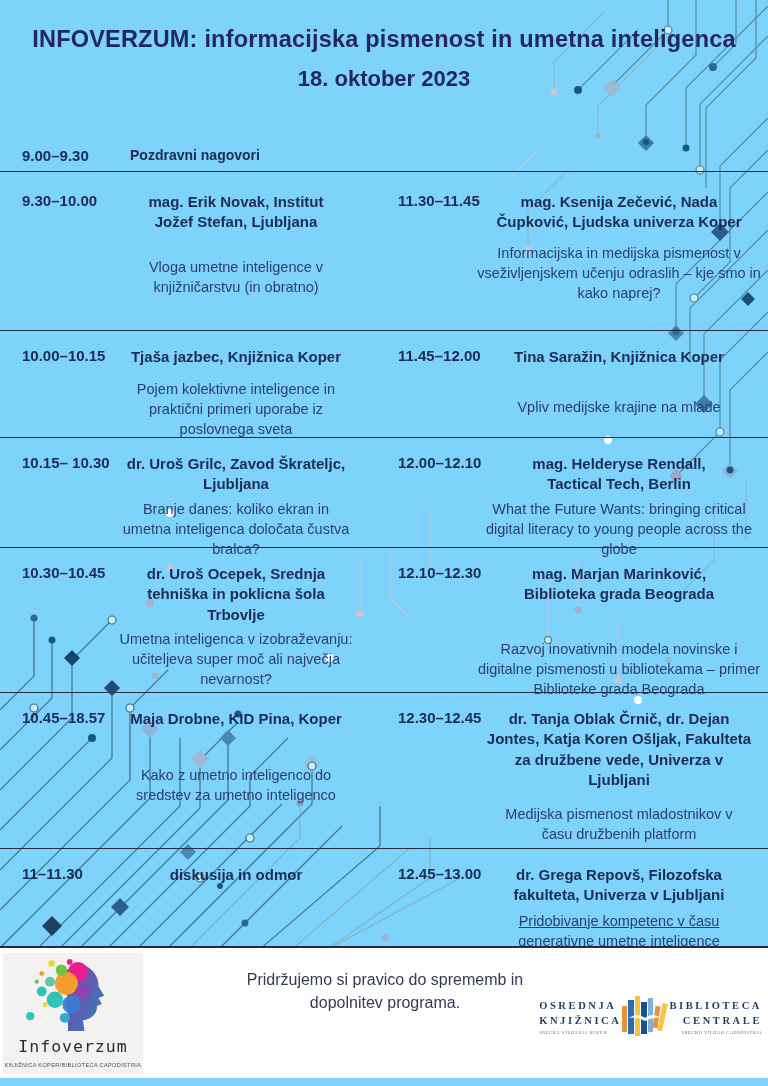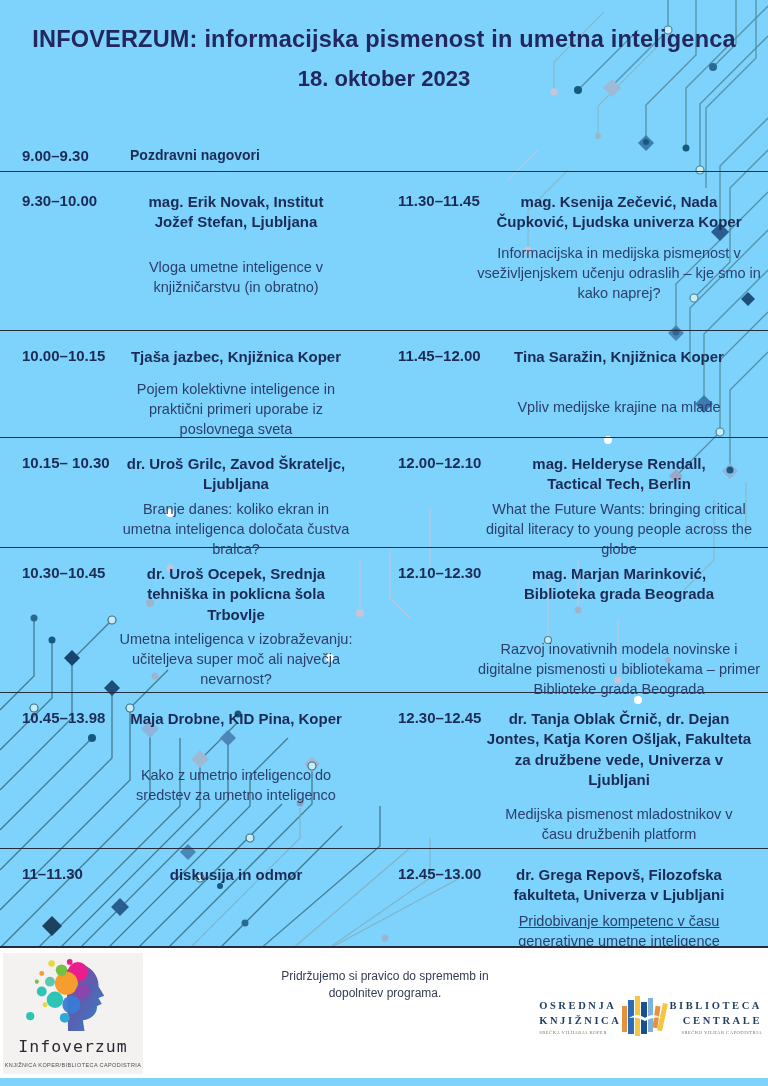"10.45–13.98" div.time { text: 13.98 -> 18.57 }
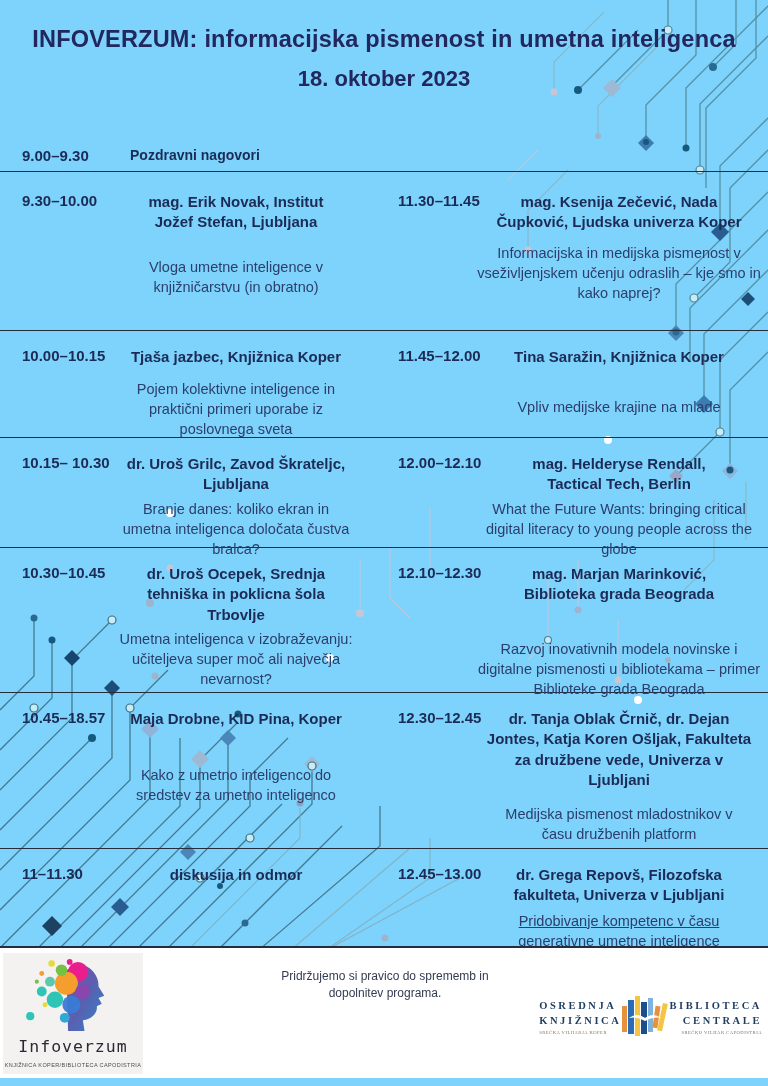"Pridržujemo si pravico do sprememb" .note { font-size: 12px -> 16px }
